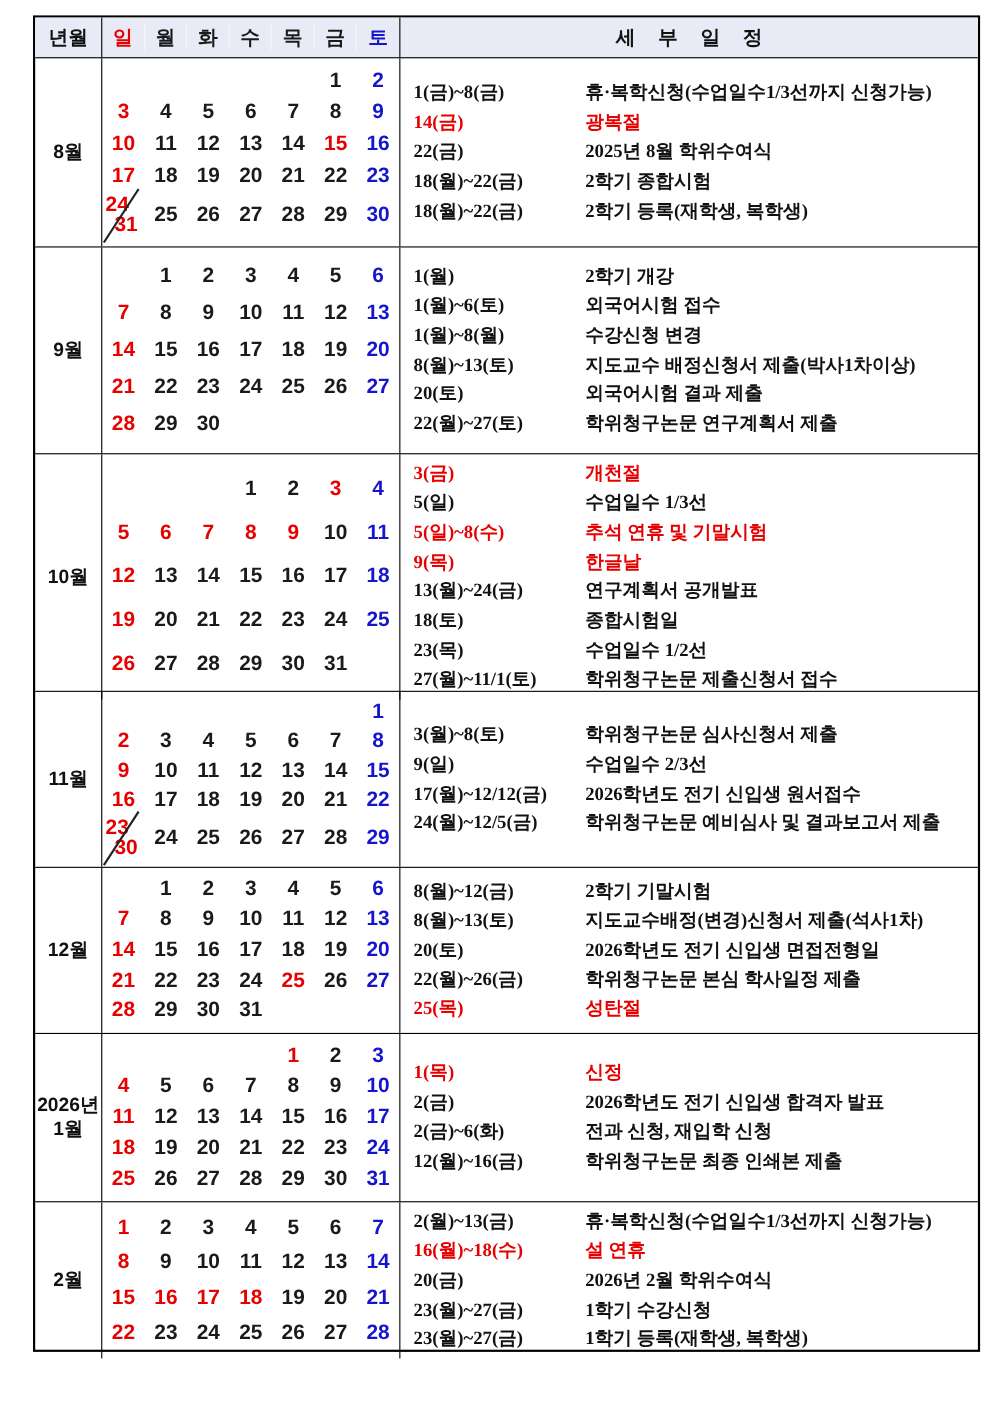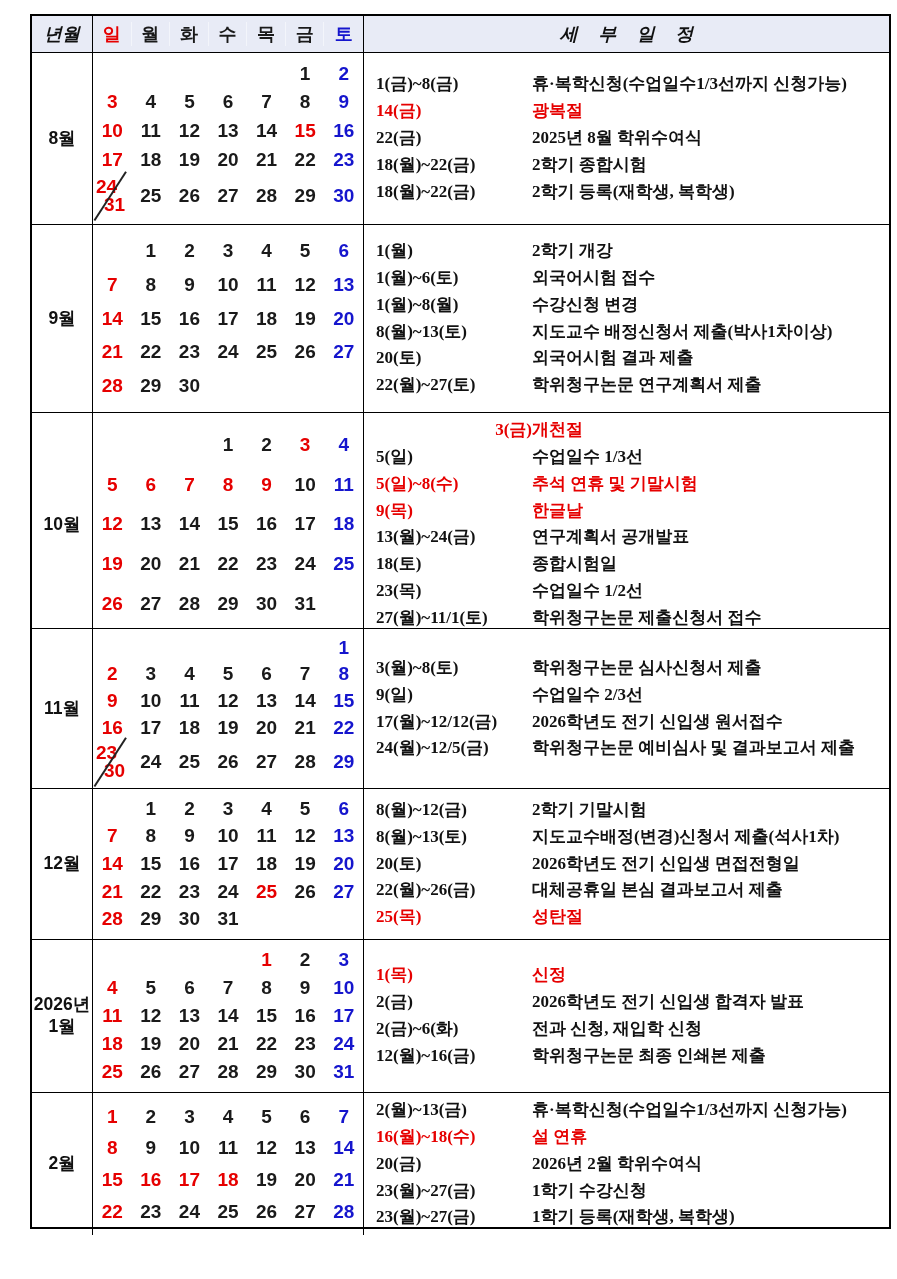"년월" .header .c-month,.header .c-detail { font-style: italic -> none }
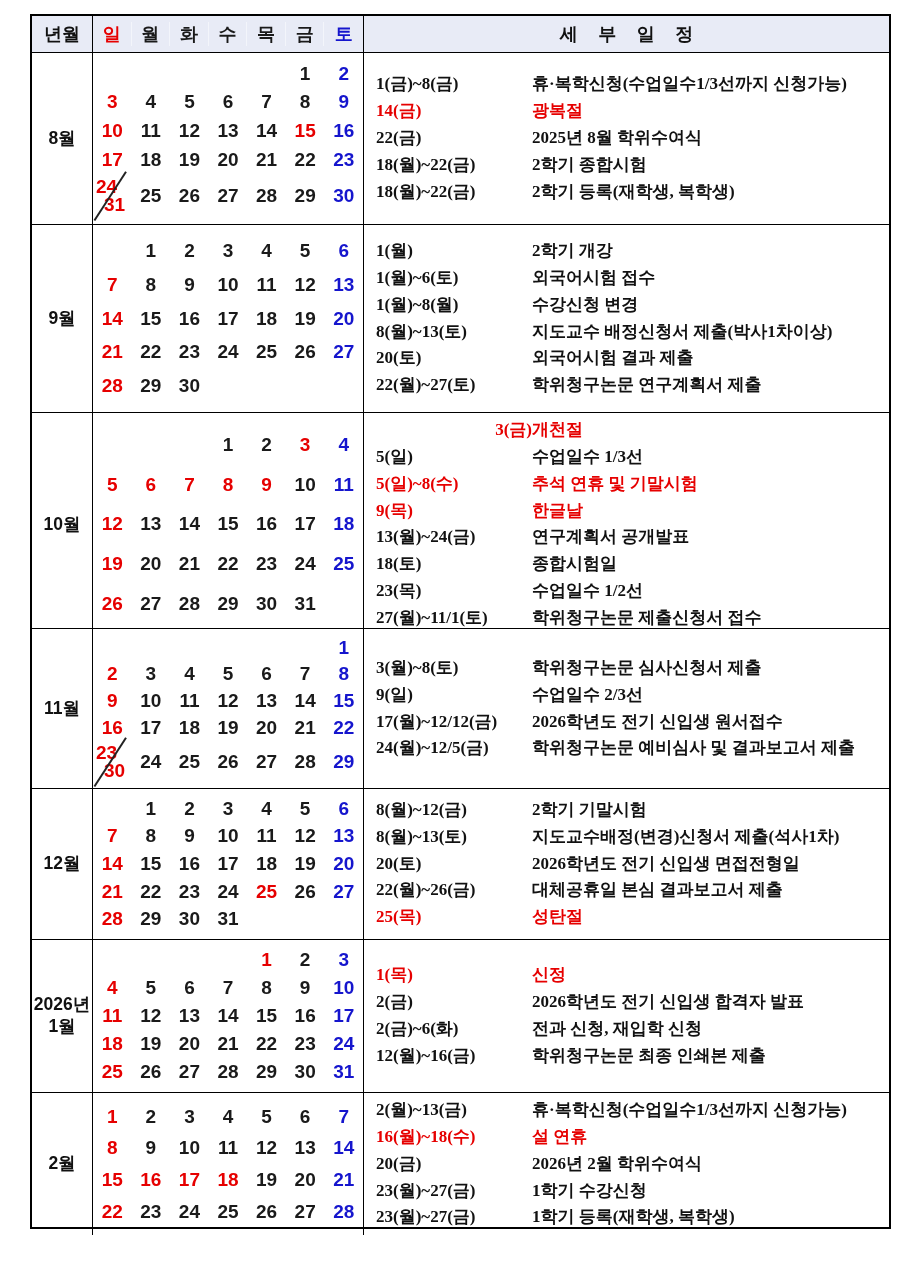"3(금)" span.event-date { text-align: right -> none }
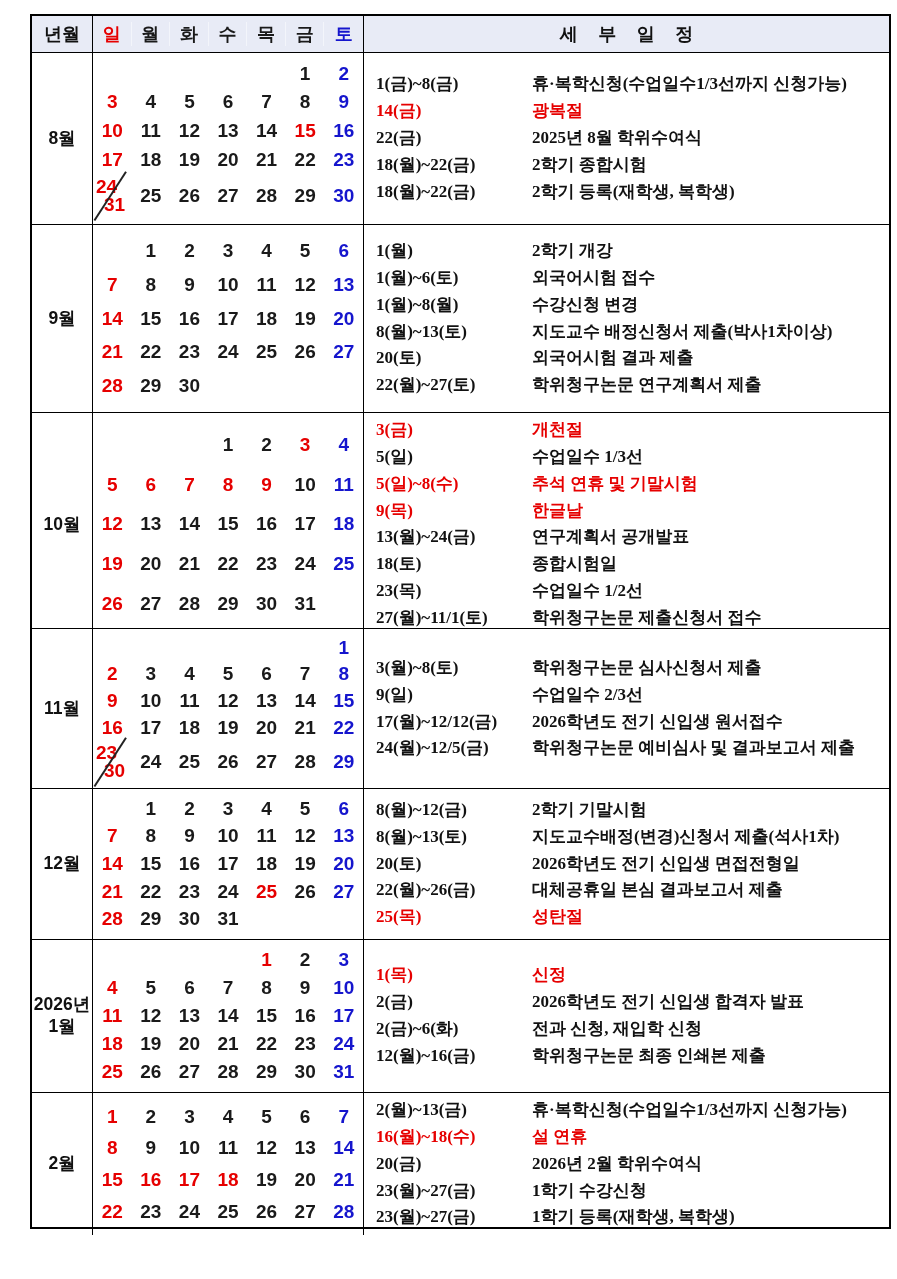"대체공휴일 본심 결과보고서 제출" span.event-desc { text: 대체공휴일 본심 결과보고서 -> 학위청구논문 본심 학사일정 }
